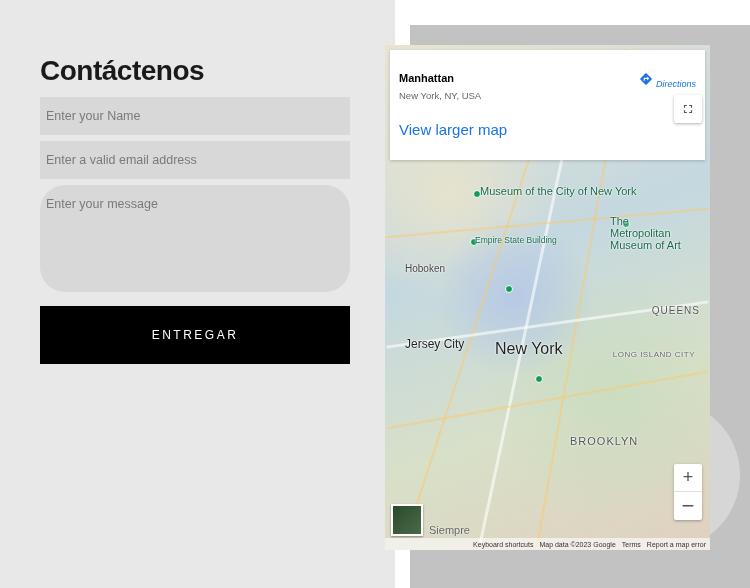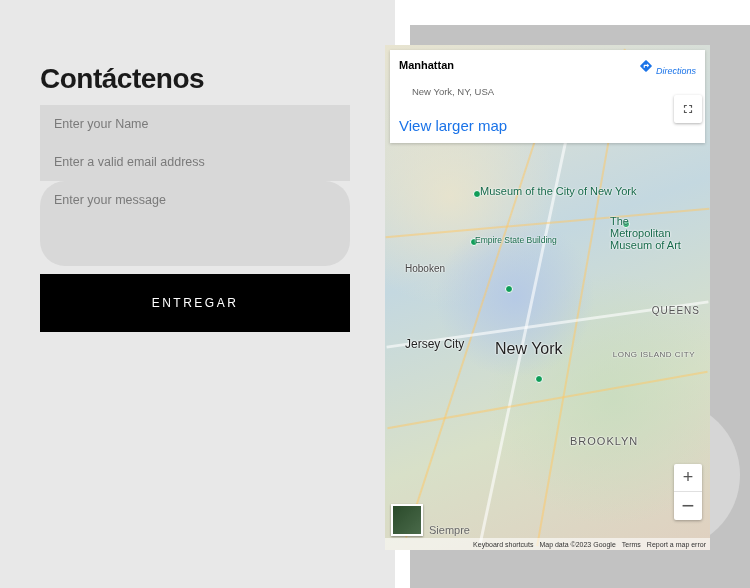"Contáctenos" h1 { margin-top: 8px -> none }
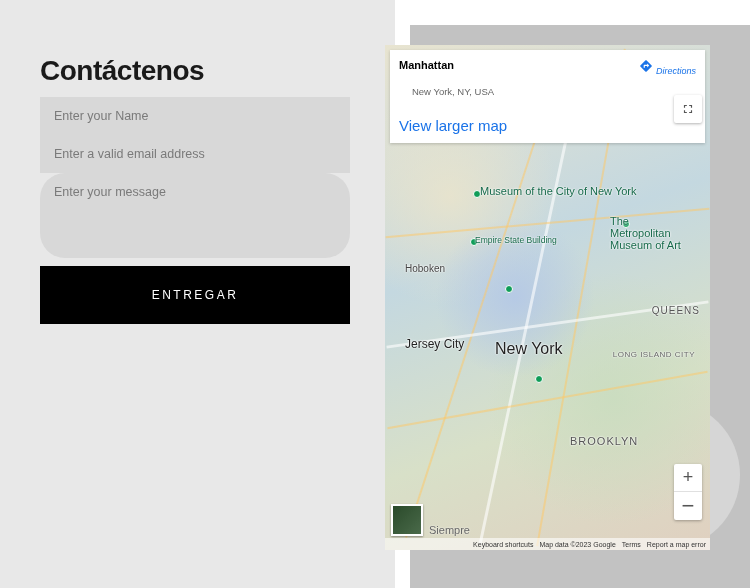"Manhattan" .map-info { padding: 9px 9px -> 22px 9px }
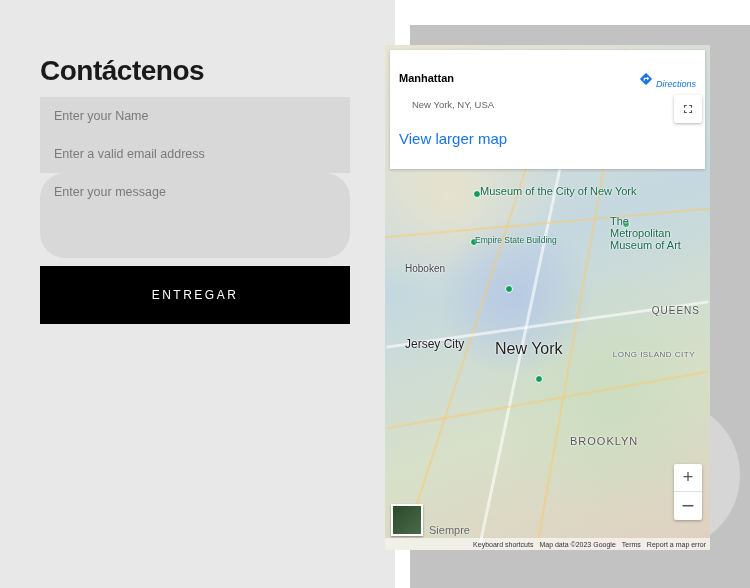"New York, NY, USA" .map-info-left .sub { margin-top: 15px -> 6px; text-align: center -> none }
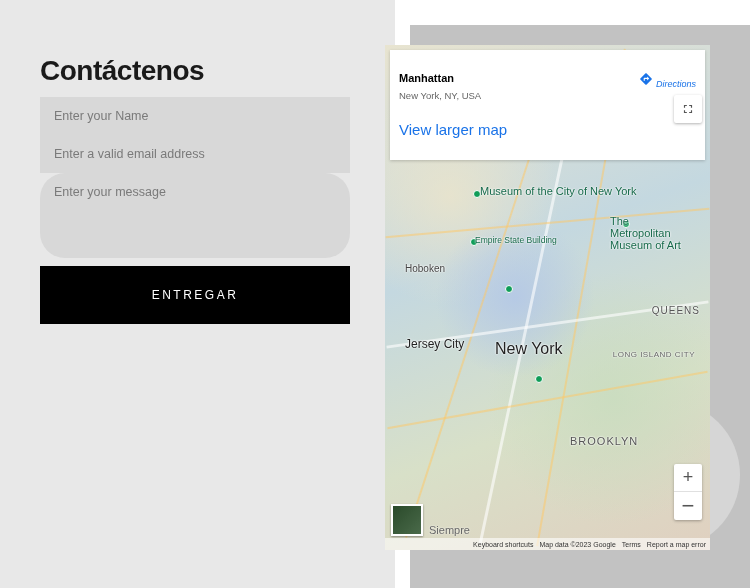"Enter your Name" .form-field { margin-bottom: none -> 6px; padding: 12px 14px -> 12px 6px }
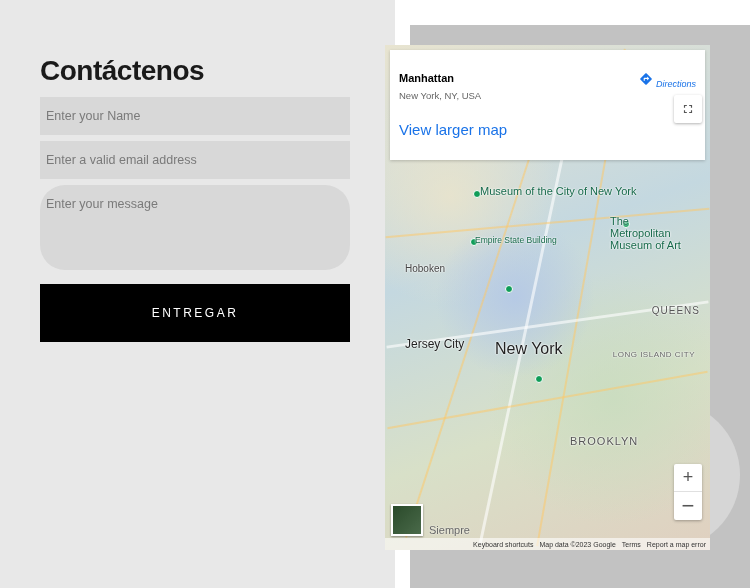"Enter your message" textarea.form-field { height: 85px -> 107px }
